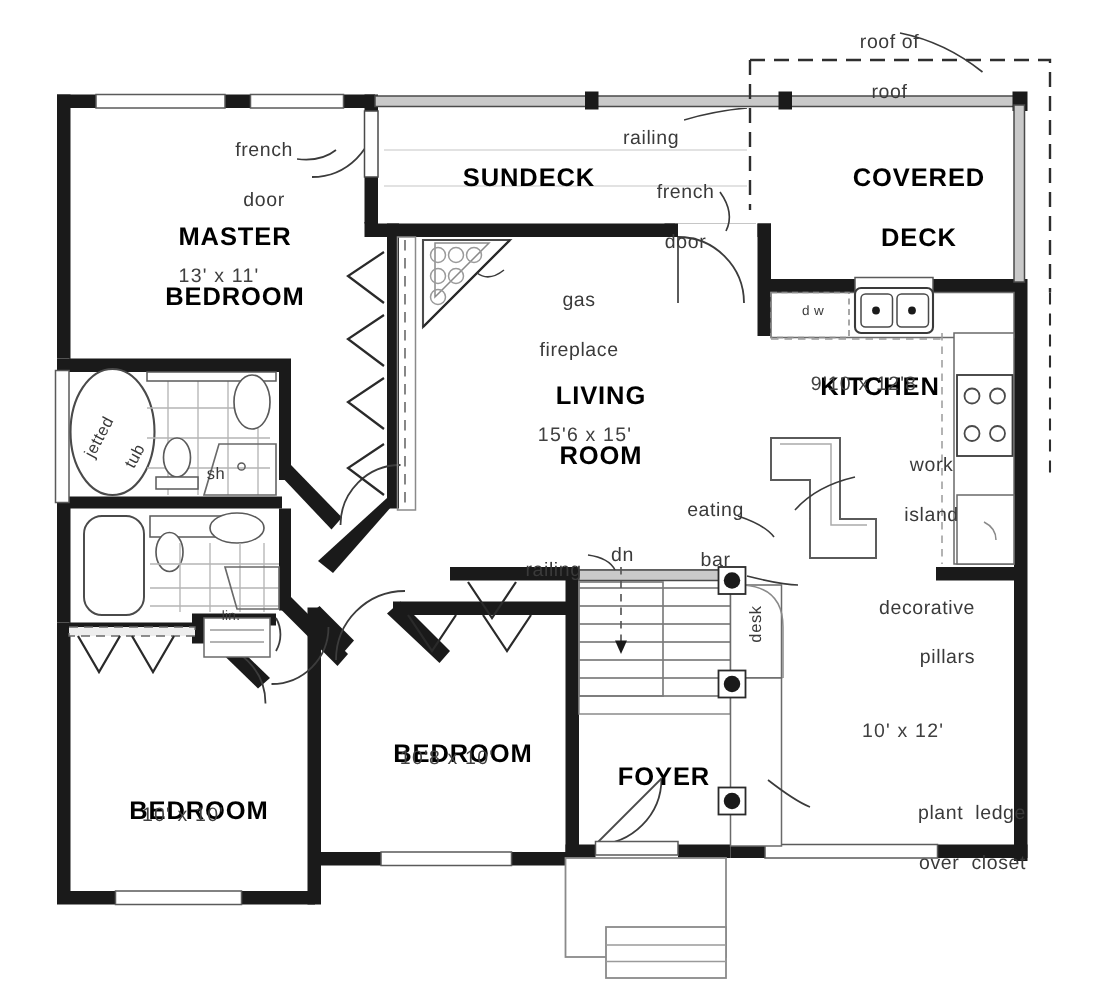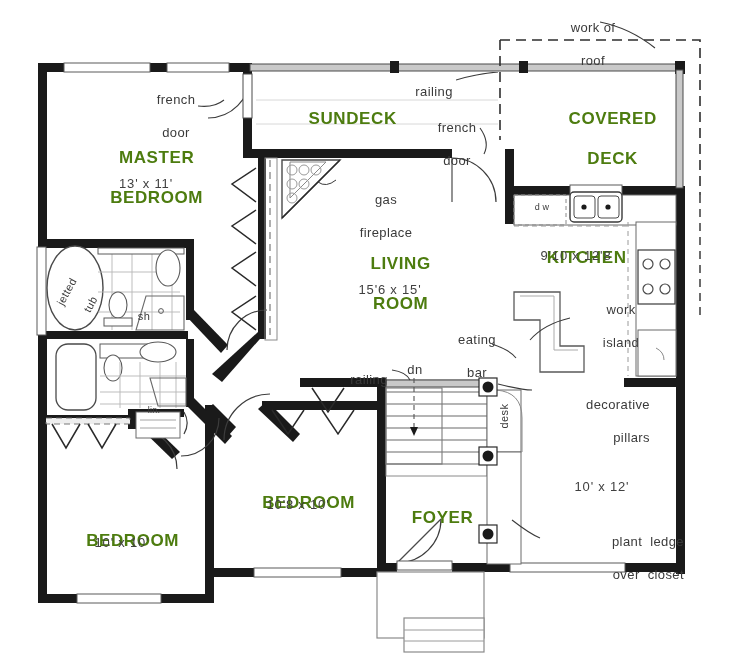"work of" span { text: work -> roof }
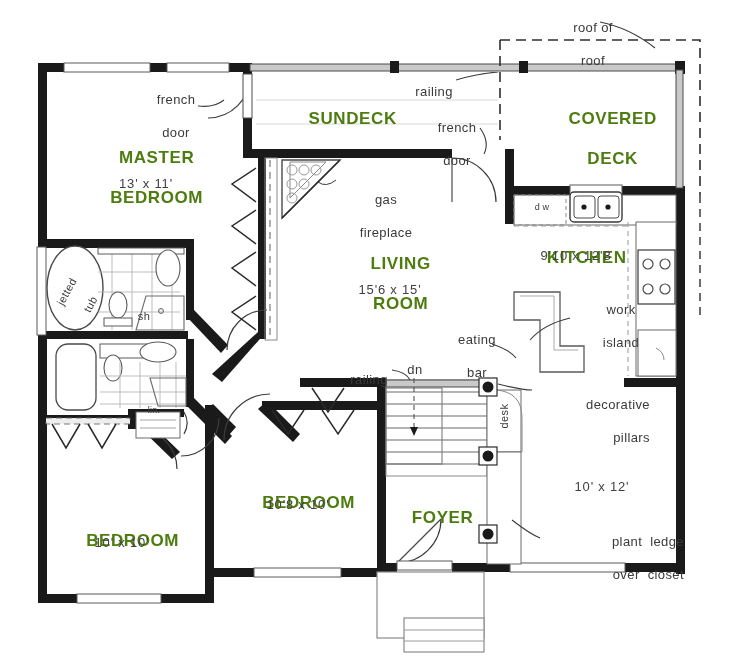"SUNDECK" .room-name { color: #4d7c0f -> #000000 }
